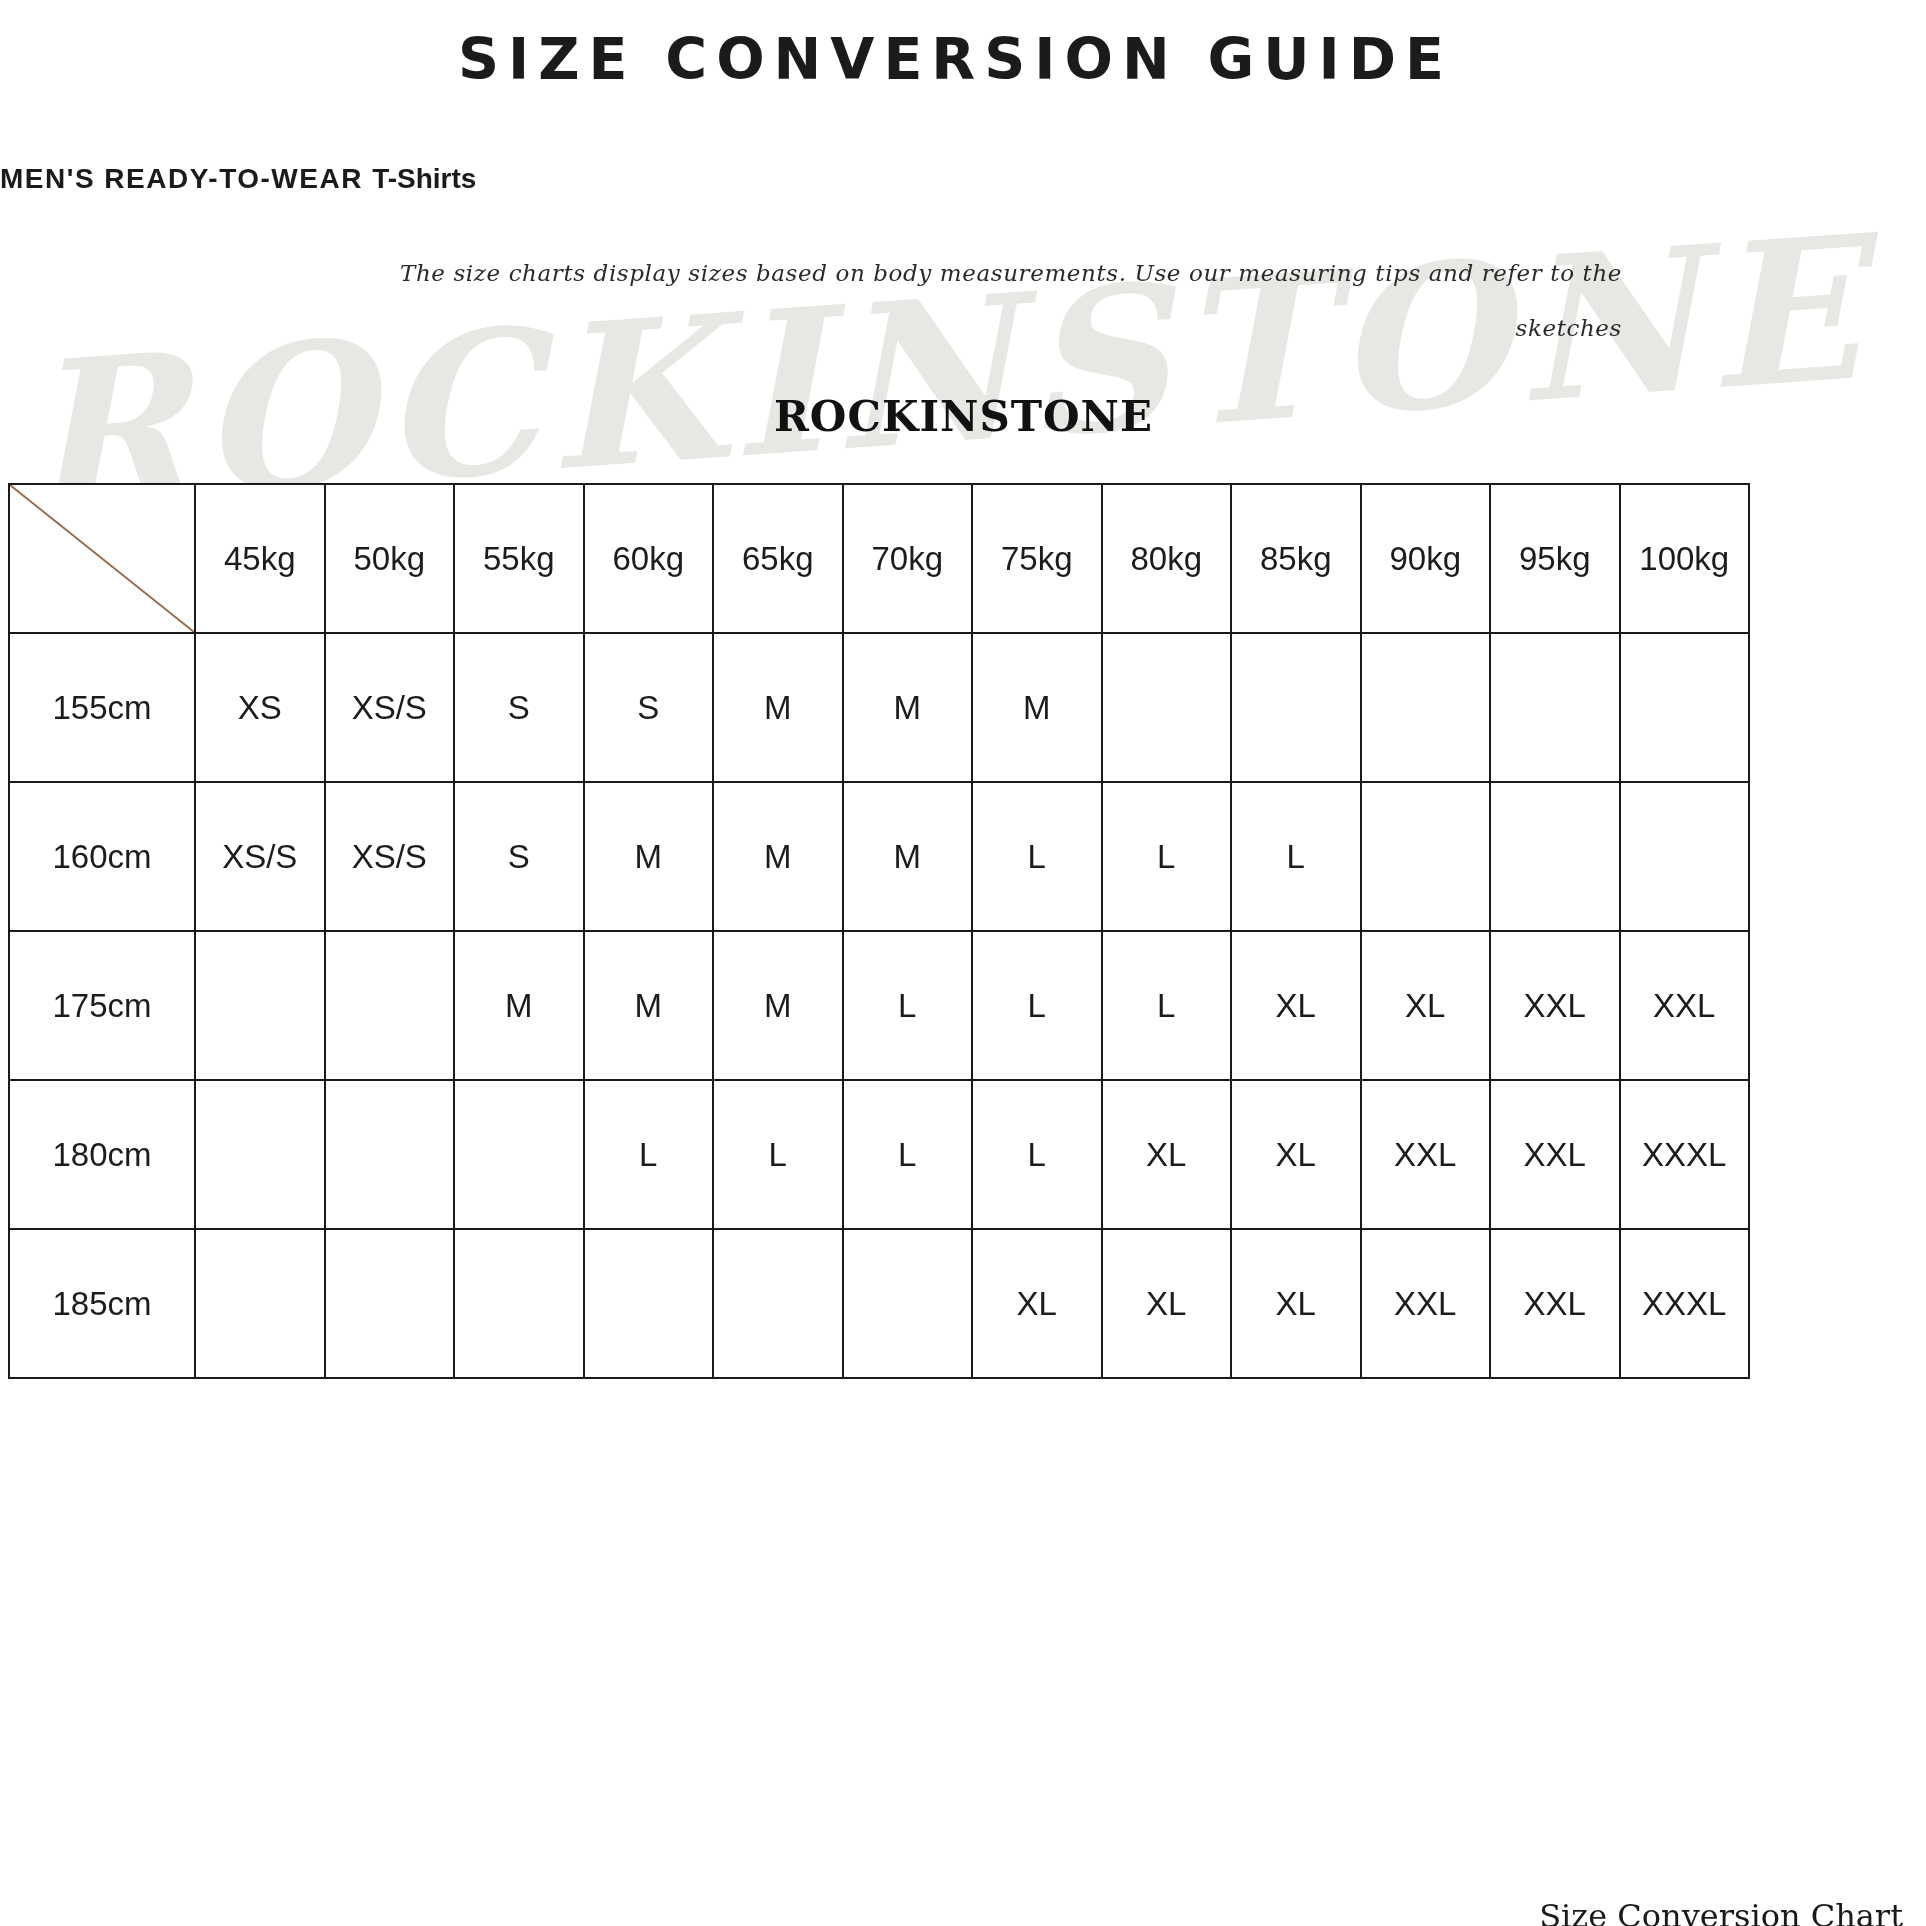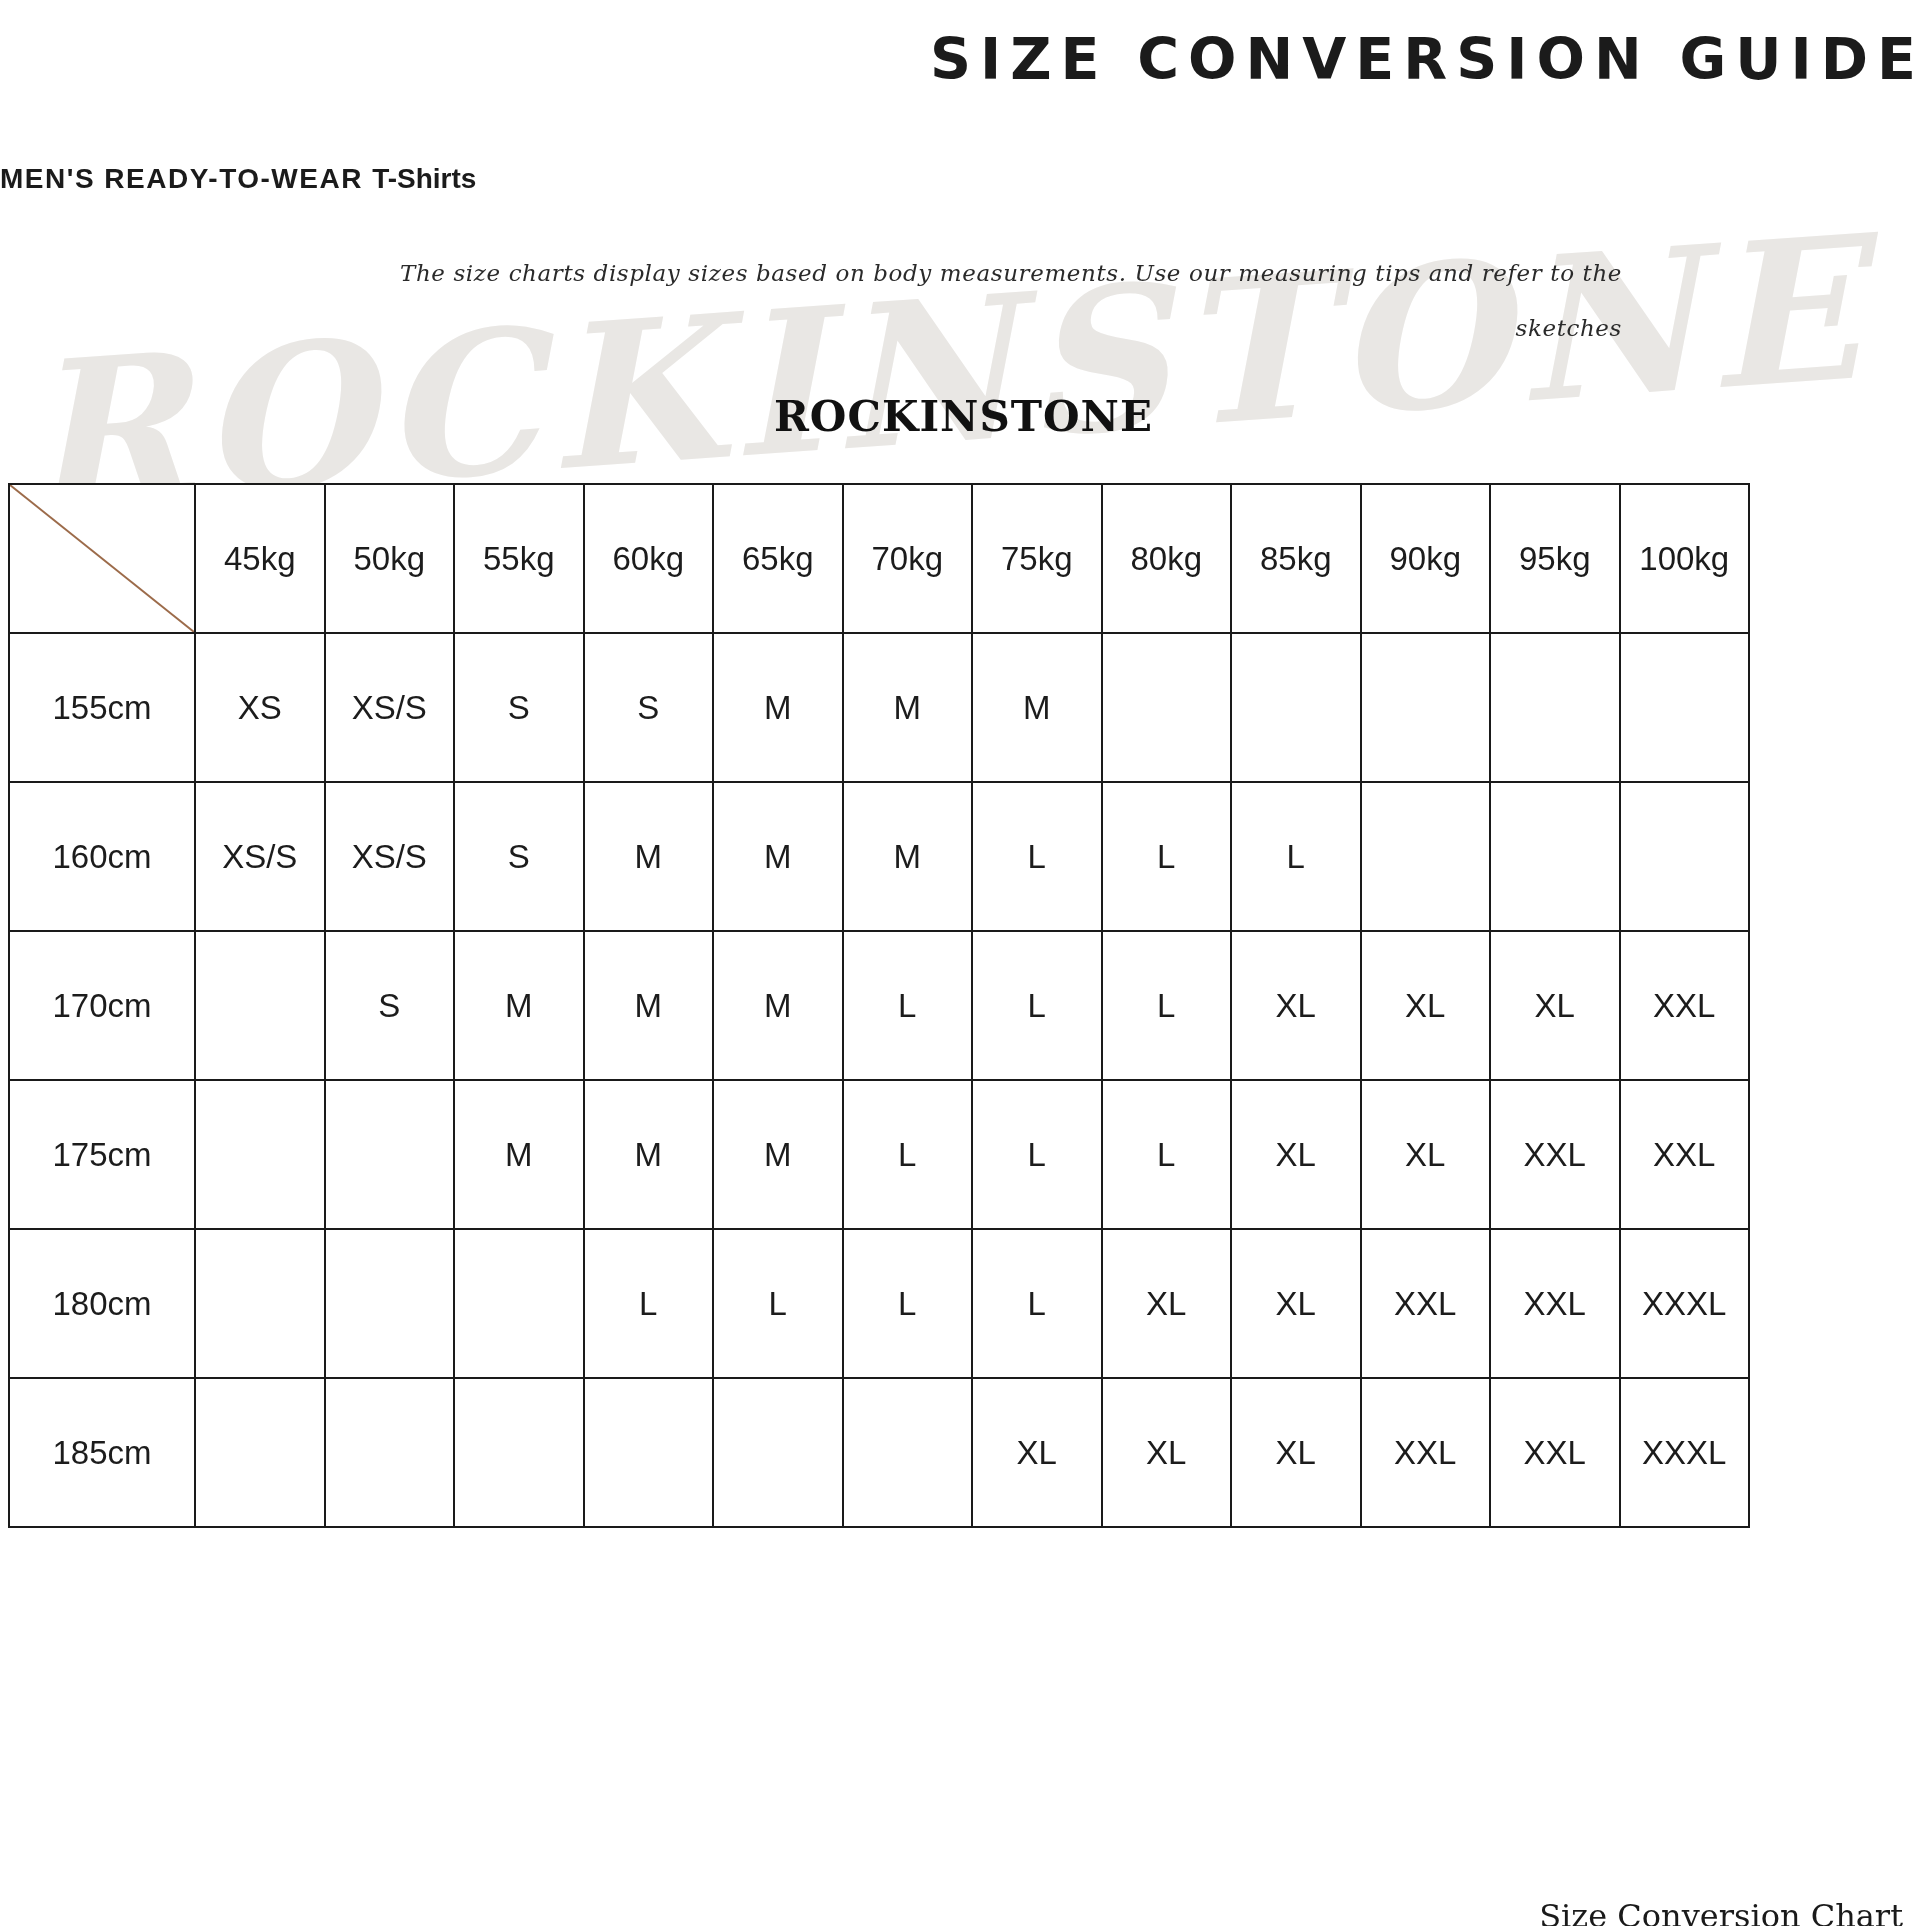"SIZE CONVERSION GUIDE" .title { margin: 26px 2px 0 0 -> 26px 16px 0 0; text-align: right -> center }
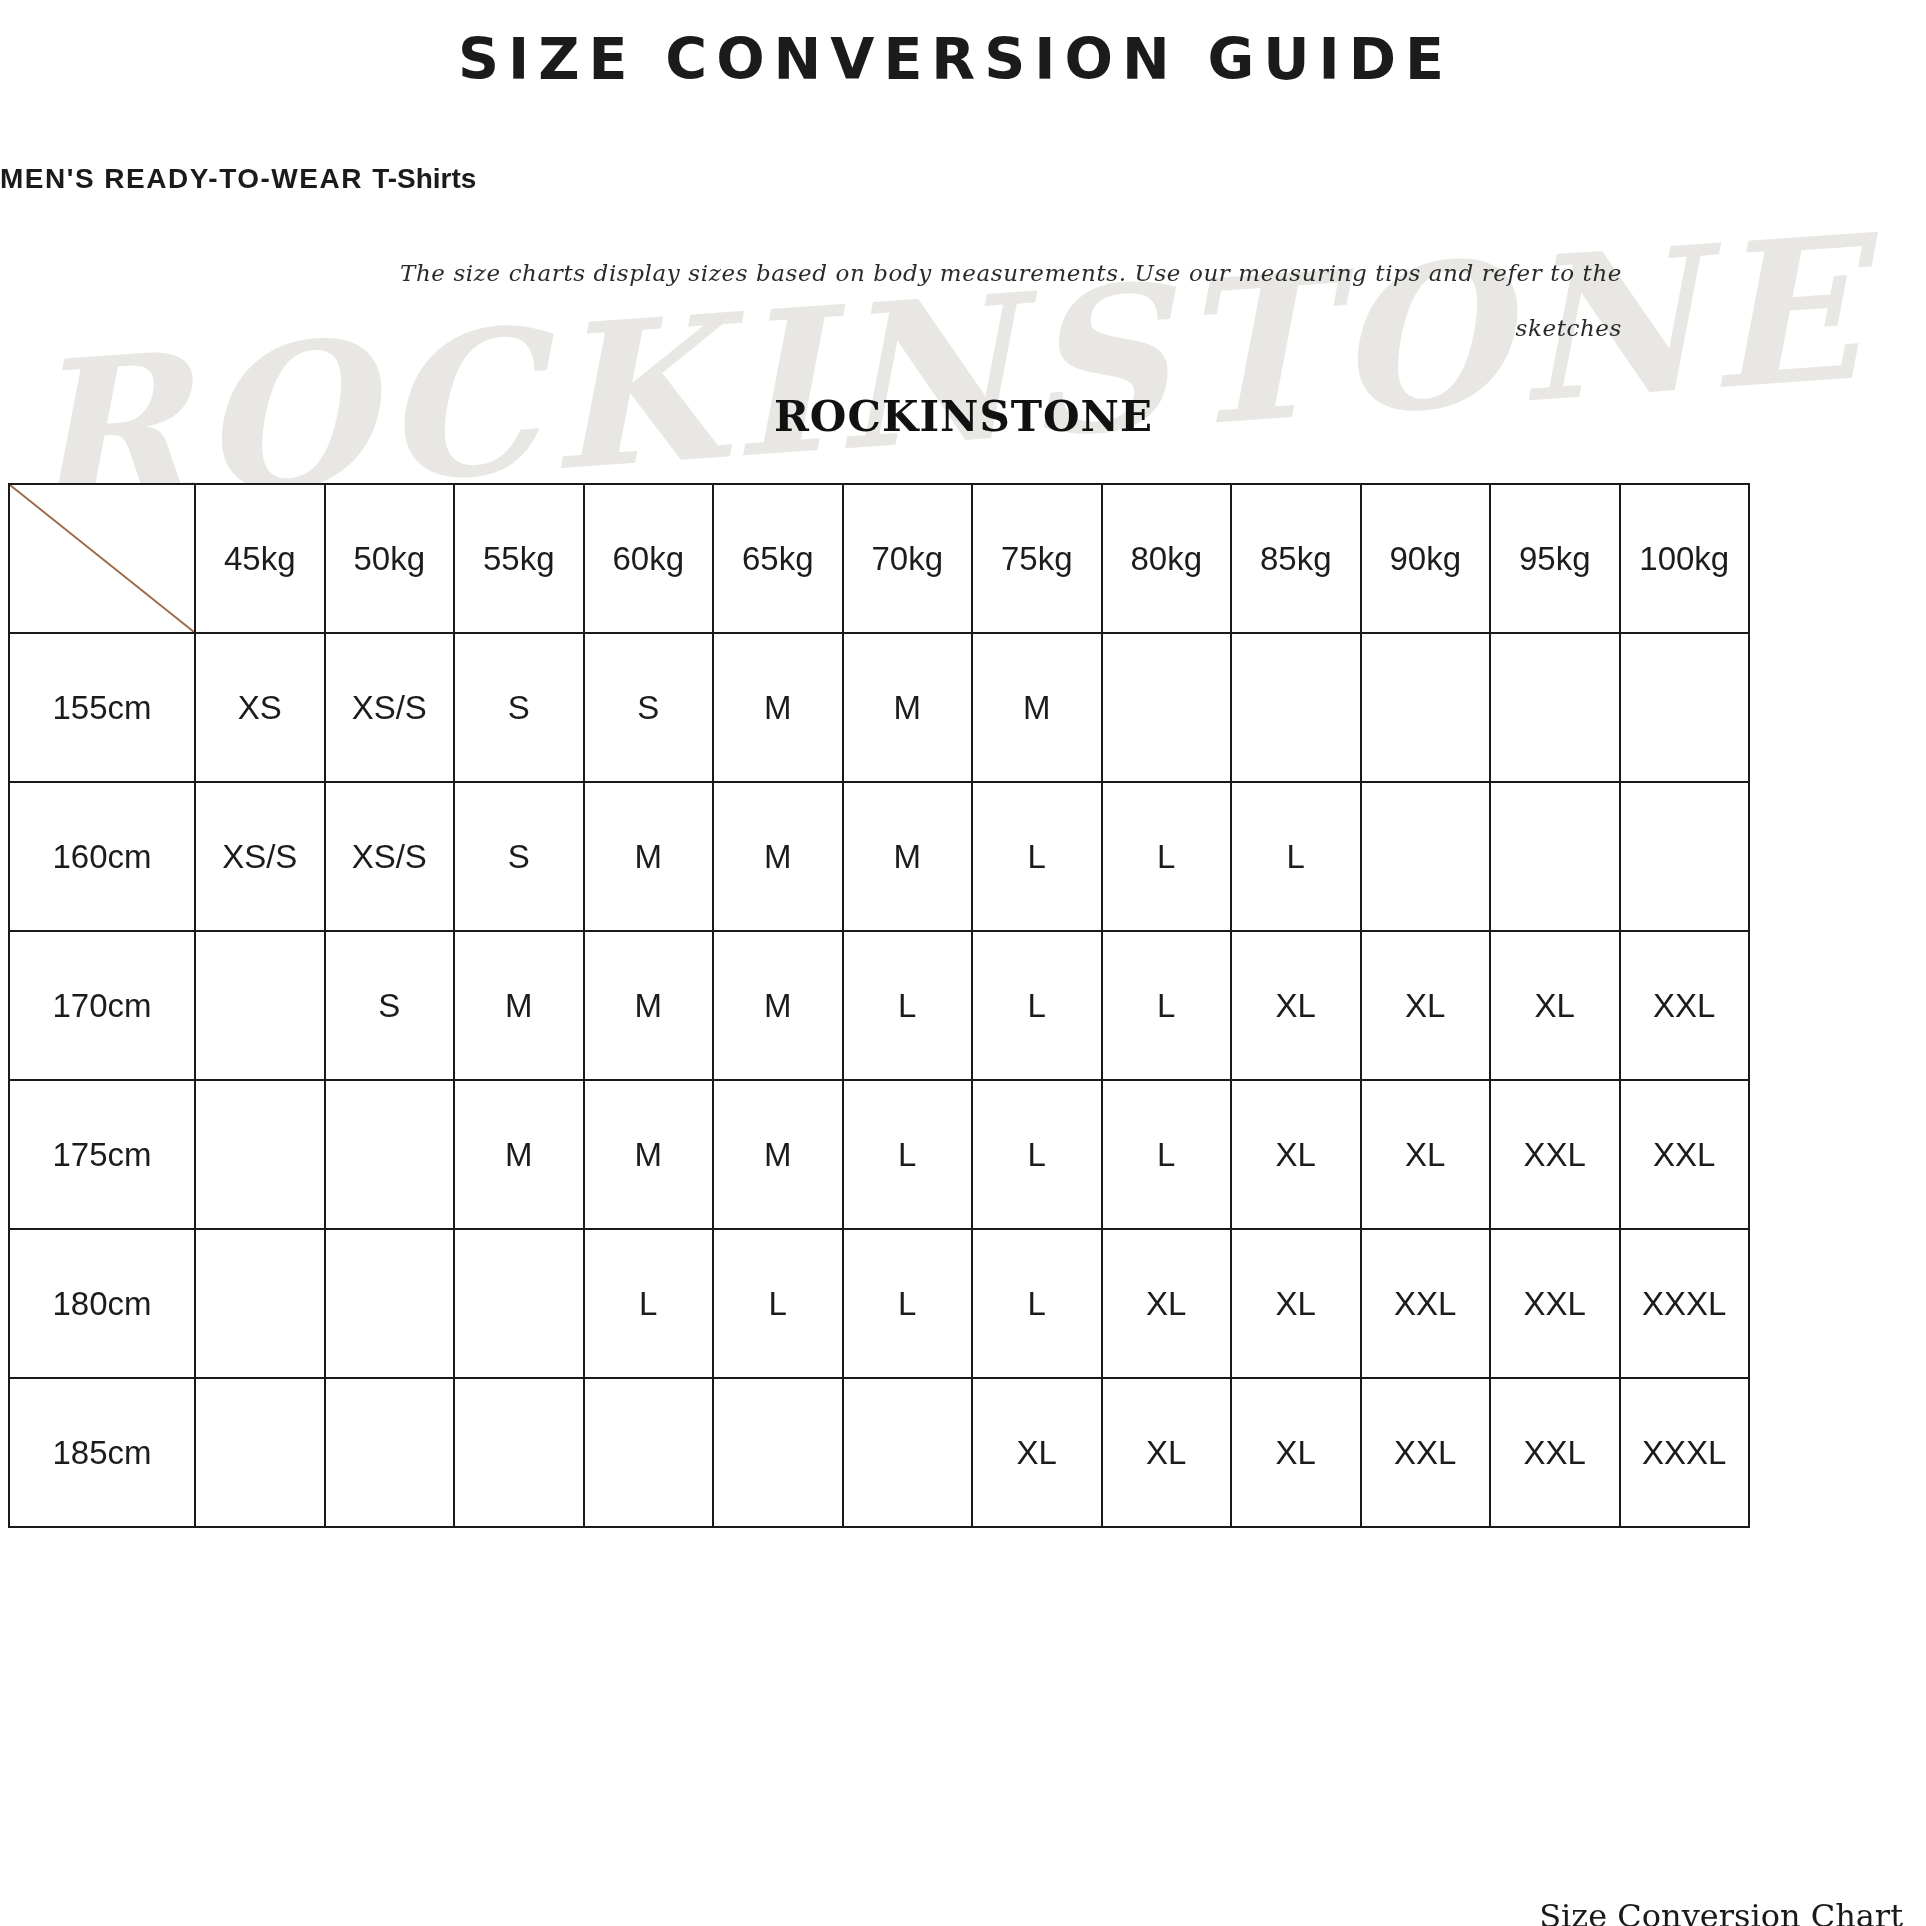"170cm" tr { html: <tr> <th>170cm</th> <td></td> <td>S</td> <td>M</td> <td>M</td> <td>M</td> <td>L</td> <td>L</td> <td>L</td> <td>XL</td> <td>XL</td> <td>XL</td> <td>XXL</td> </tr> -> none }
